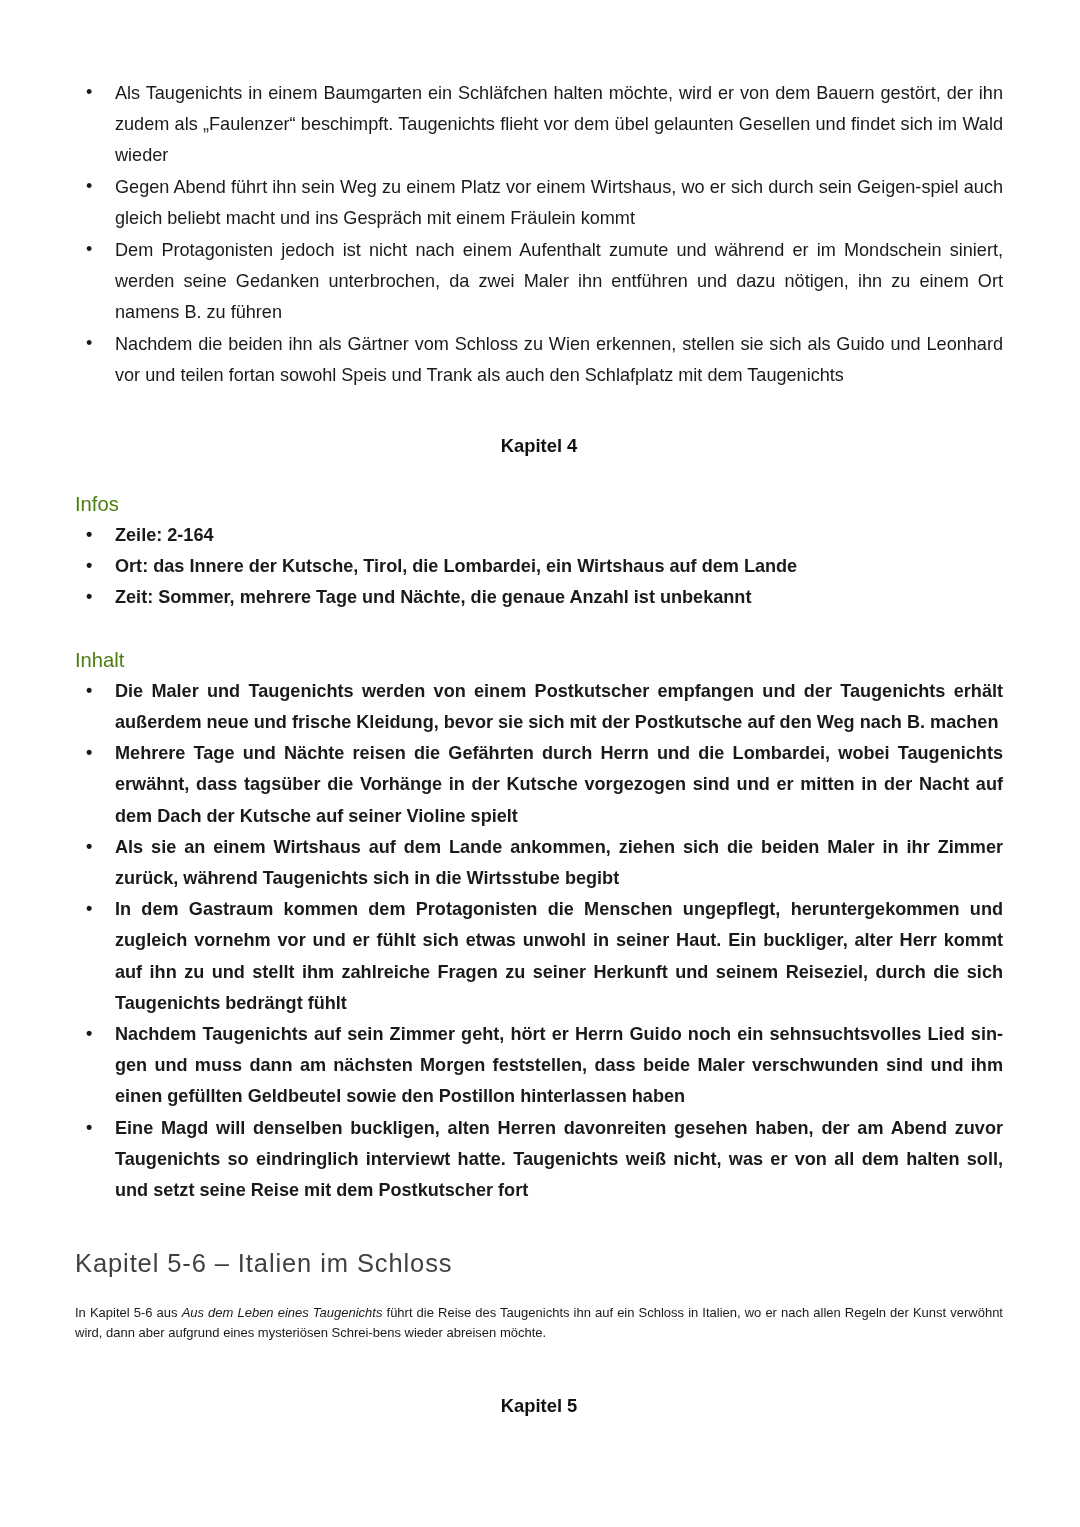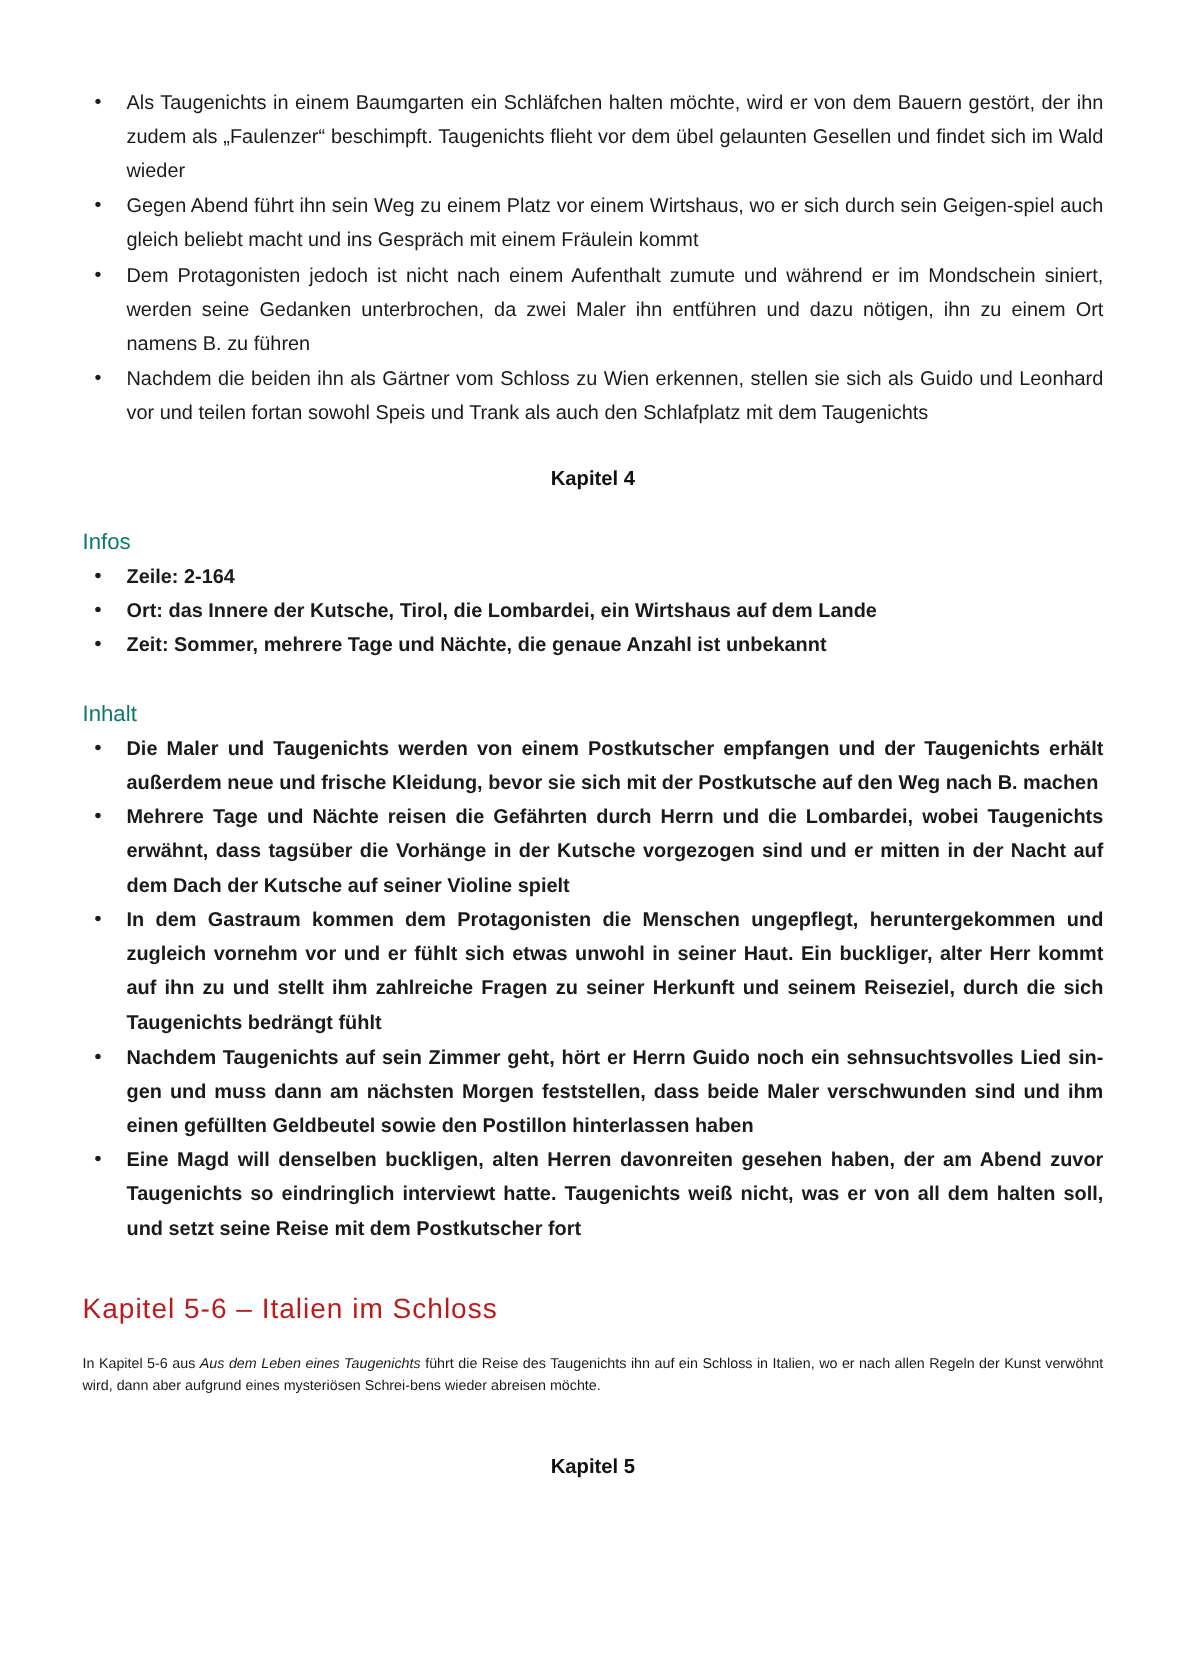"Nachdem die beiden ihn als" .bullet-item:last-child { margin-bottom: 0 -> 11px }
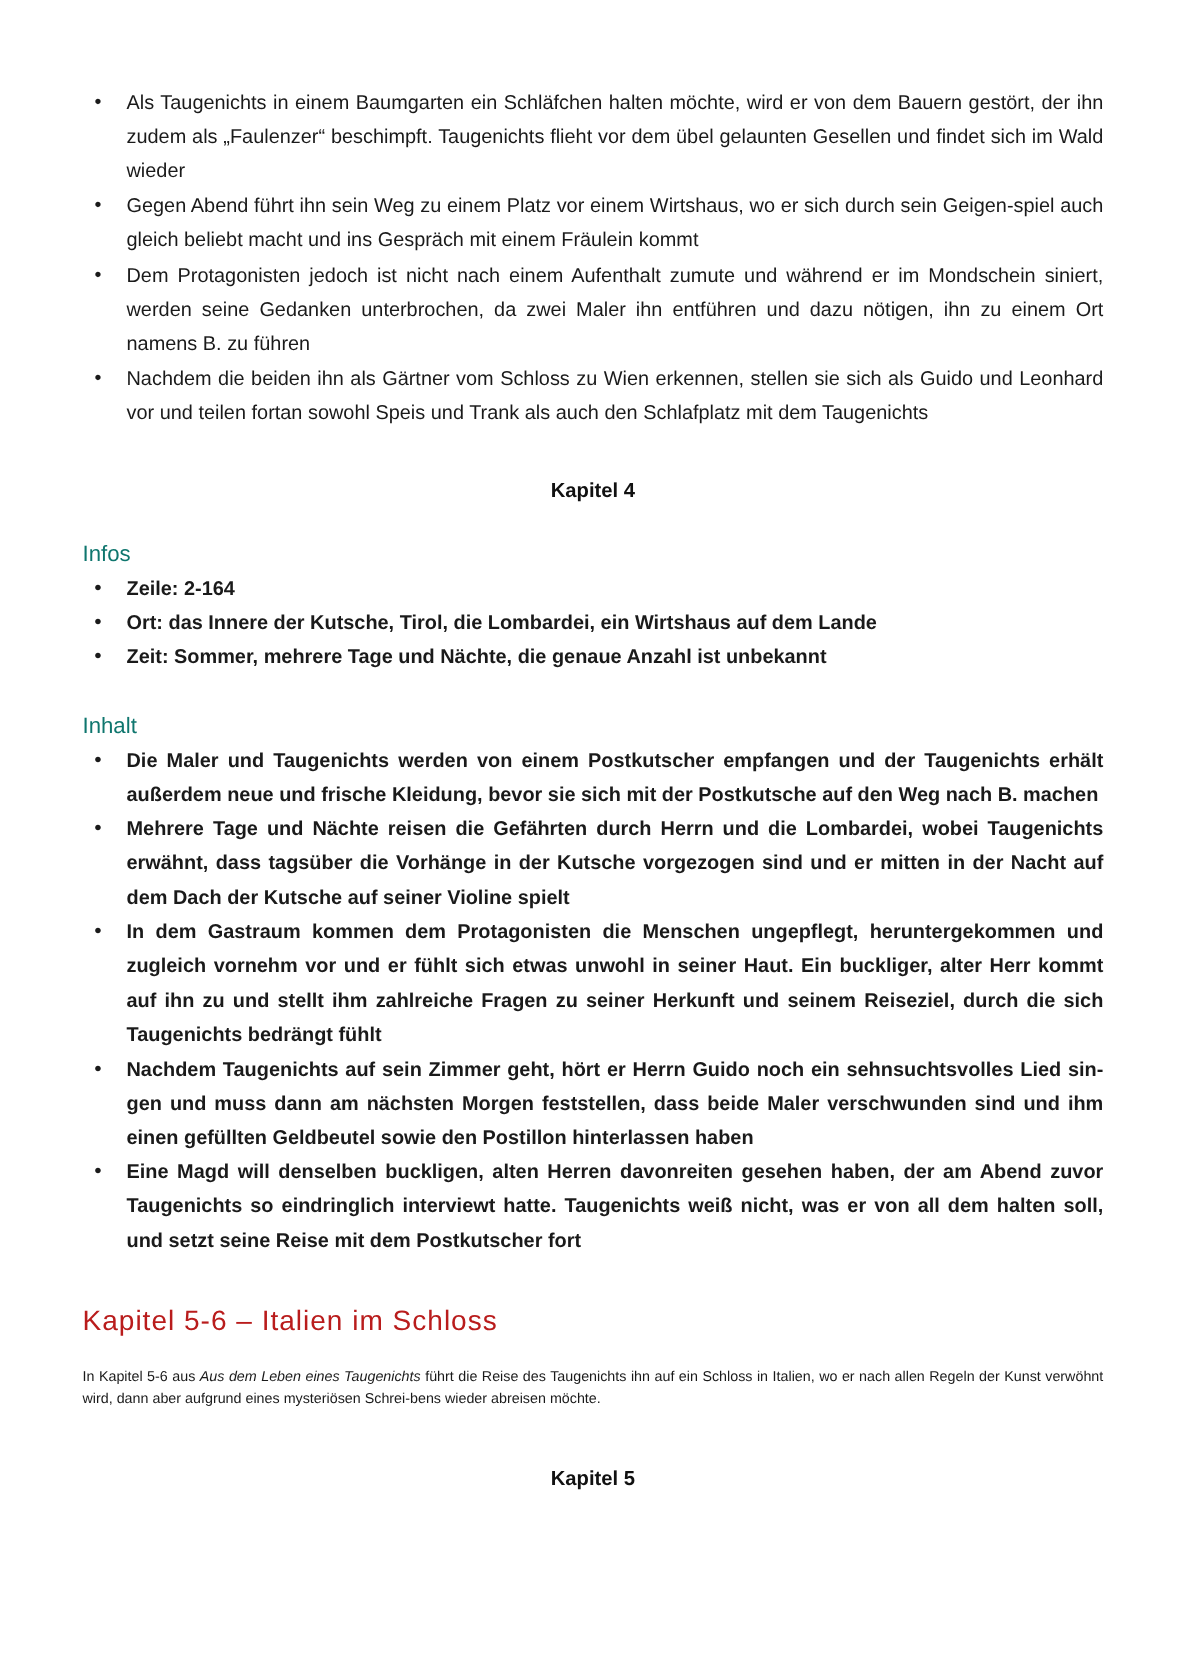"Infos" .h-sub { color: #0f766e -> #4d7c0f }
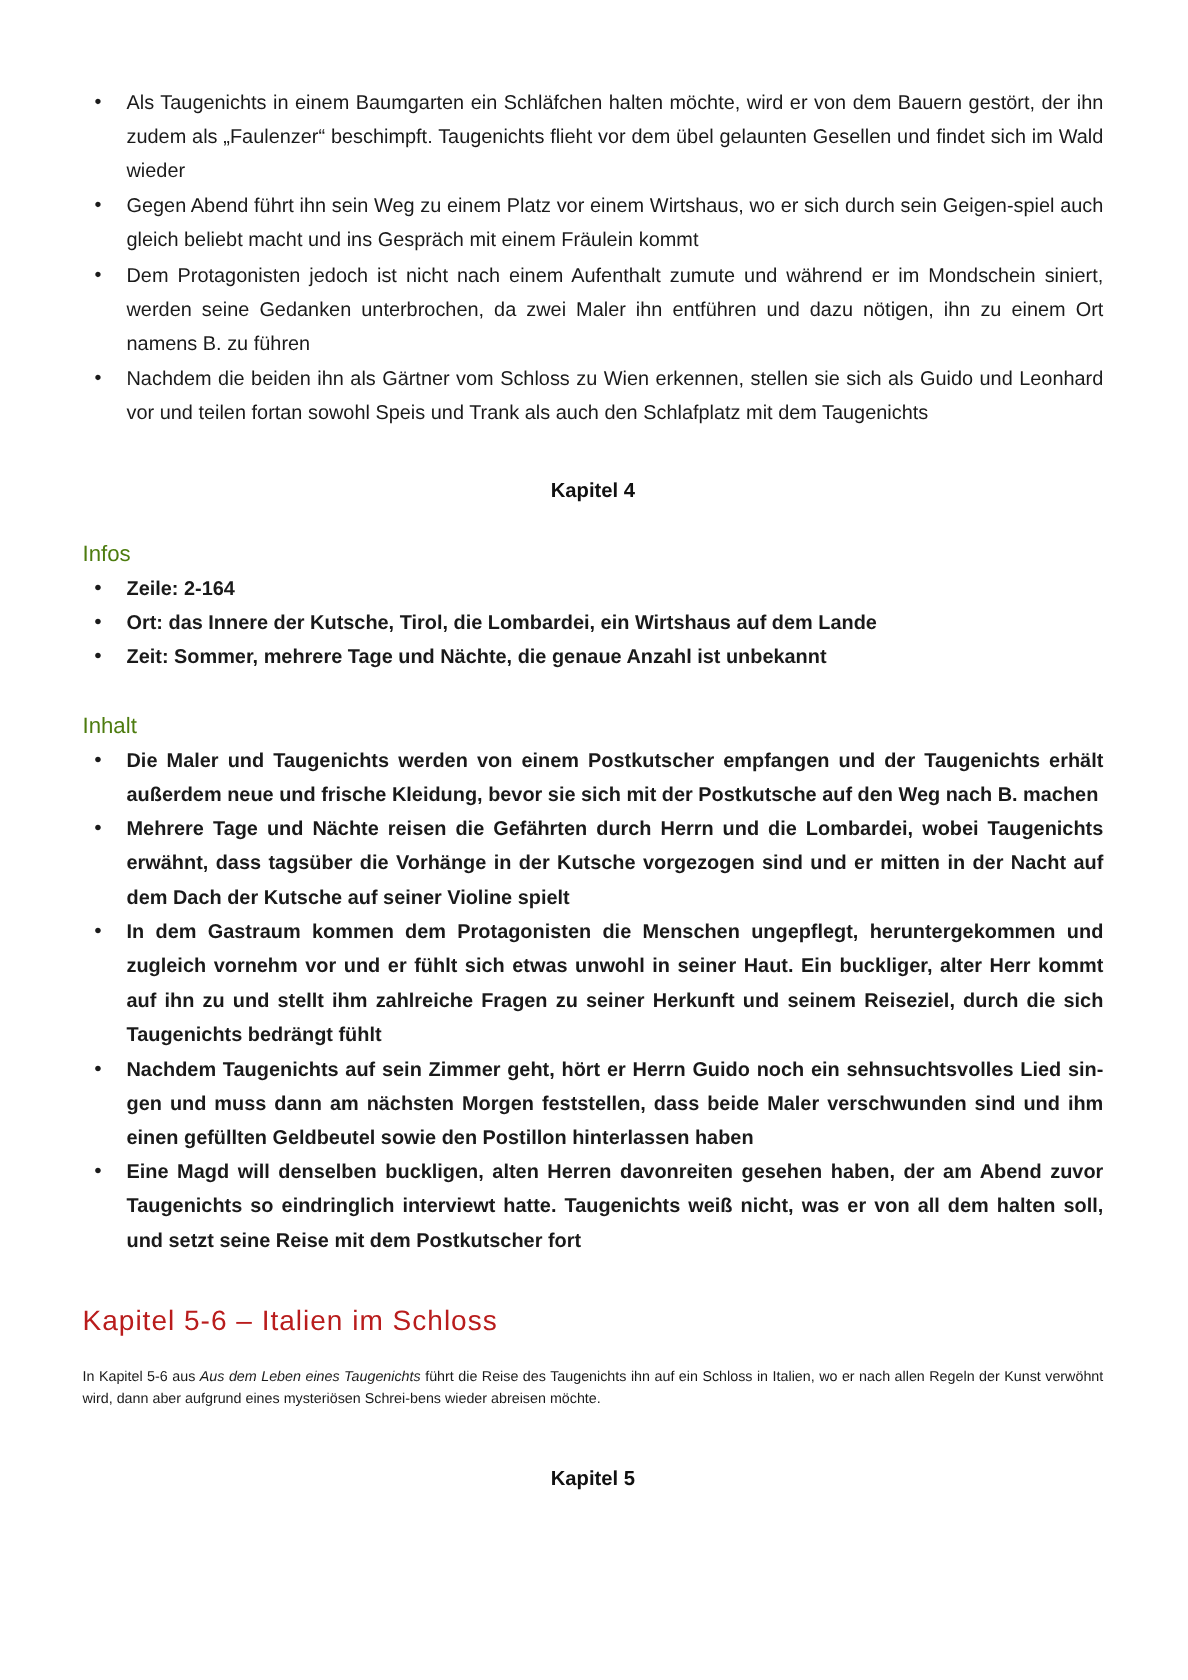"Als sie an einem Wirtshaus" li.bullet-item { html: none -> <li>Als sie an einem Wirtshaus auf dem Lande ankommen, ziehen sich die beiden Maler in ihr Zimmer zurück, während Taugenichts sich in die Wirtsstube begibt</li> }
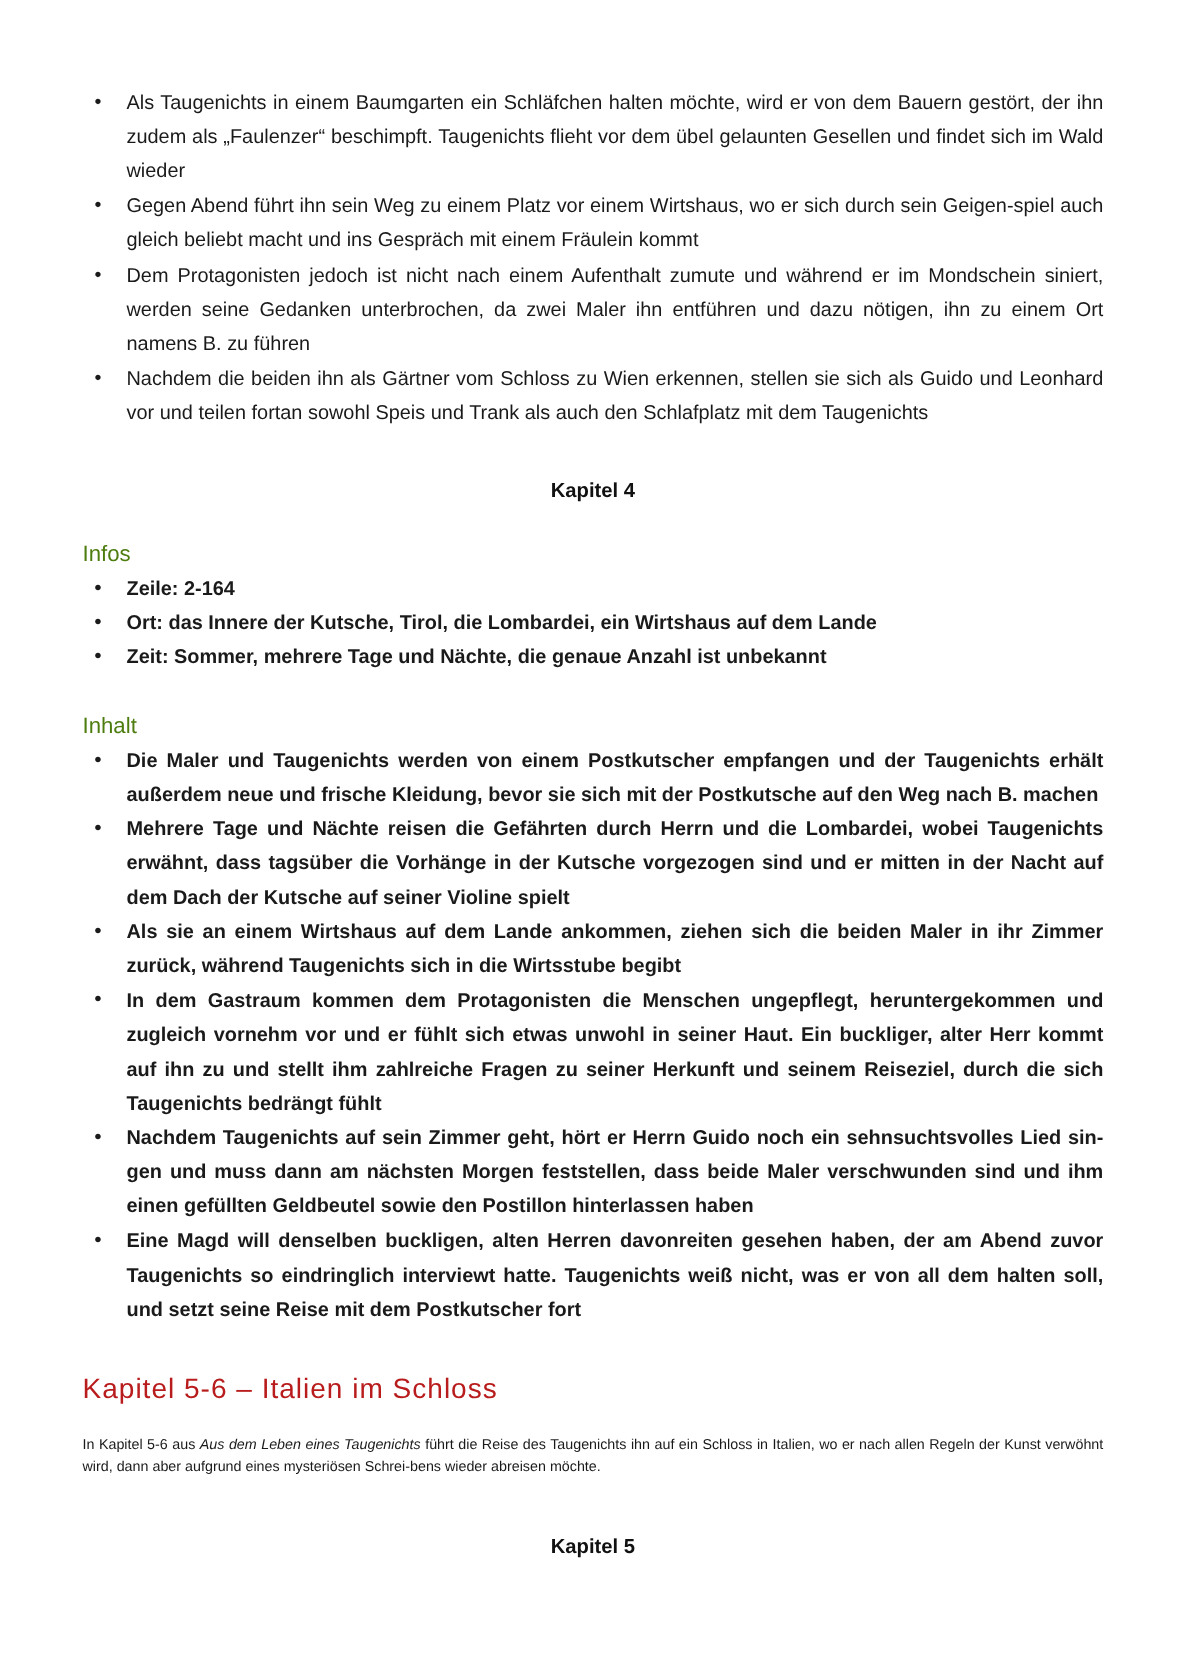"Kapitel 5-6 – Italien im" .h-chapter { color: #b91c1c -> #404040 }
